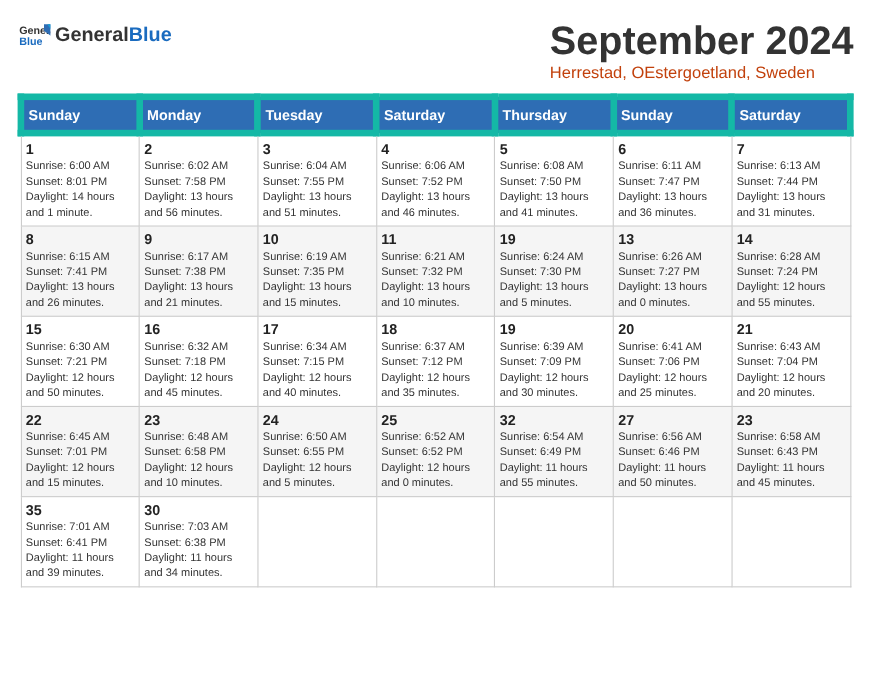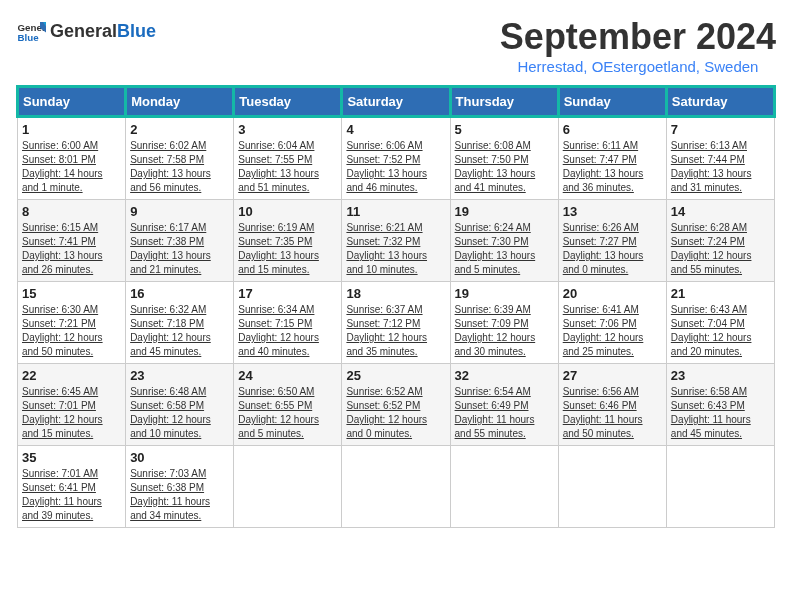"September 2024" .title-area { text-align: center -> left }
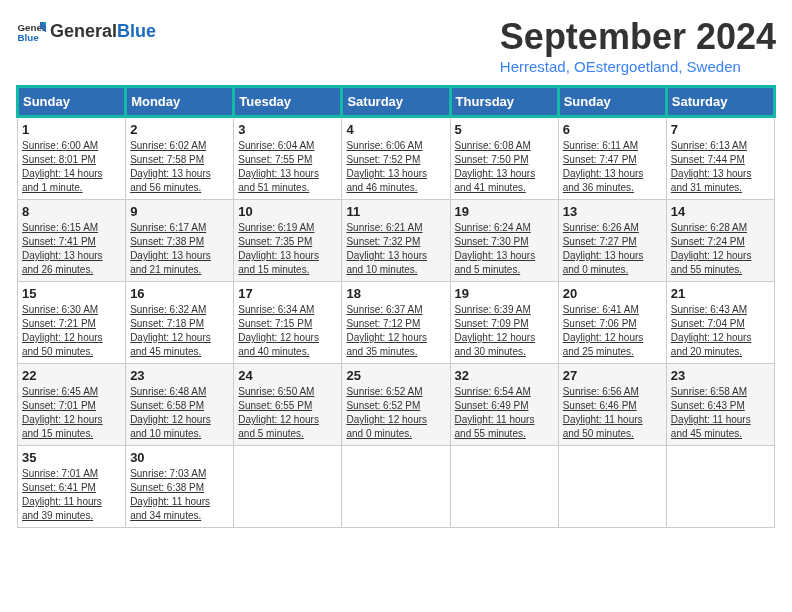"Herrestad, OEstergoetland, Sweden" .location-title { color: #3b82f6 -> #c2410c }
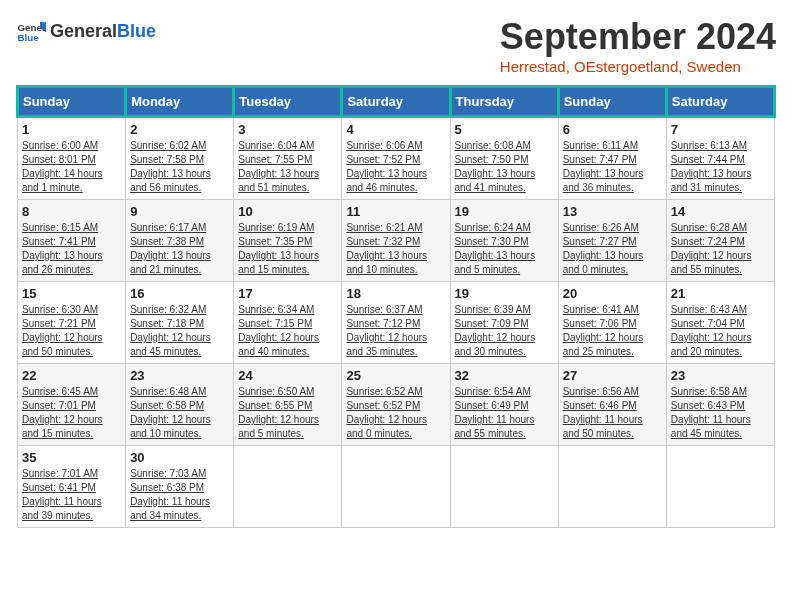"Sunday" .calendar th { border: 3px solid #14b8a6 -> 6px solid #14b8a6 }
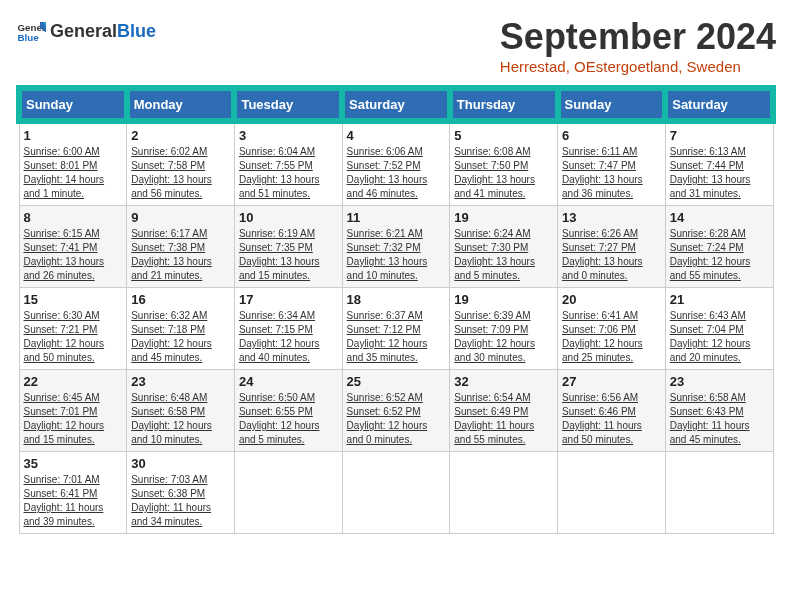"Sunrise: 6:00 AM" .day-info { text-decoration: underline -> none }
